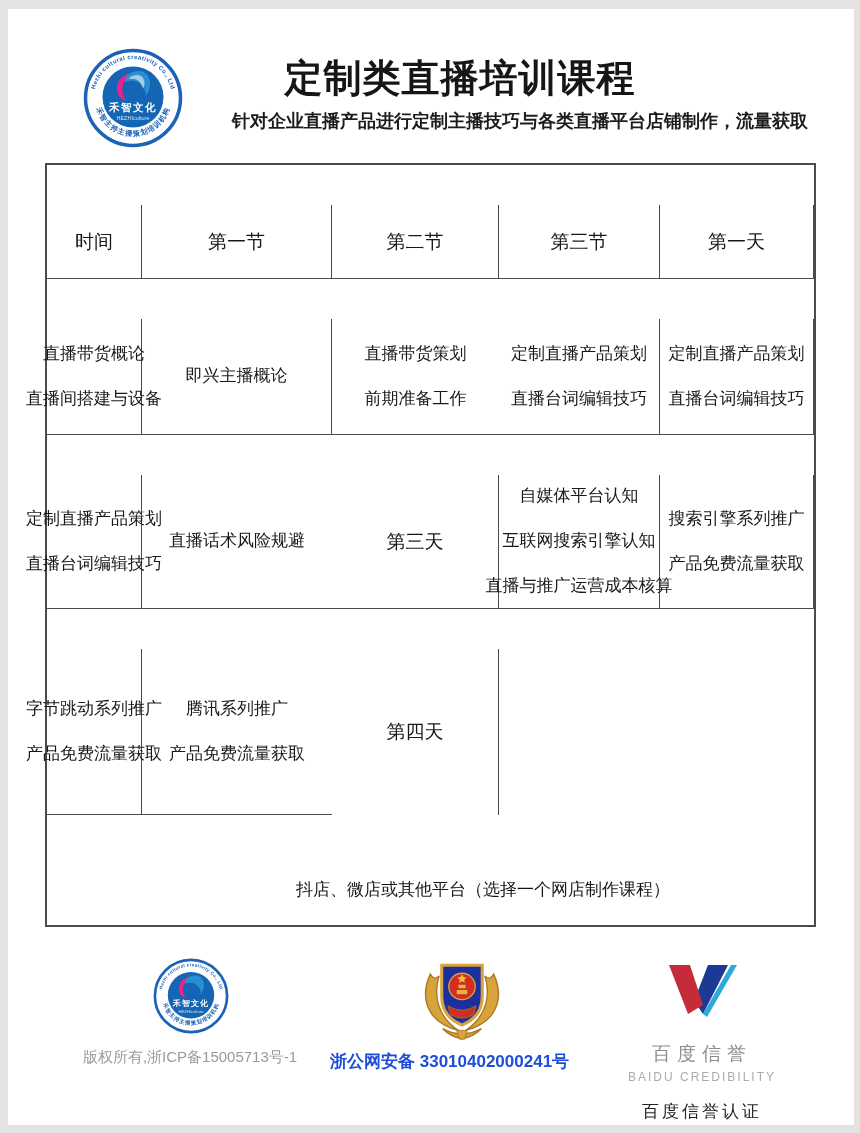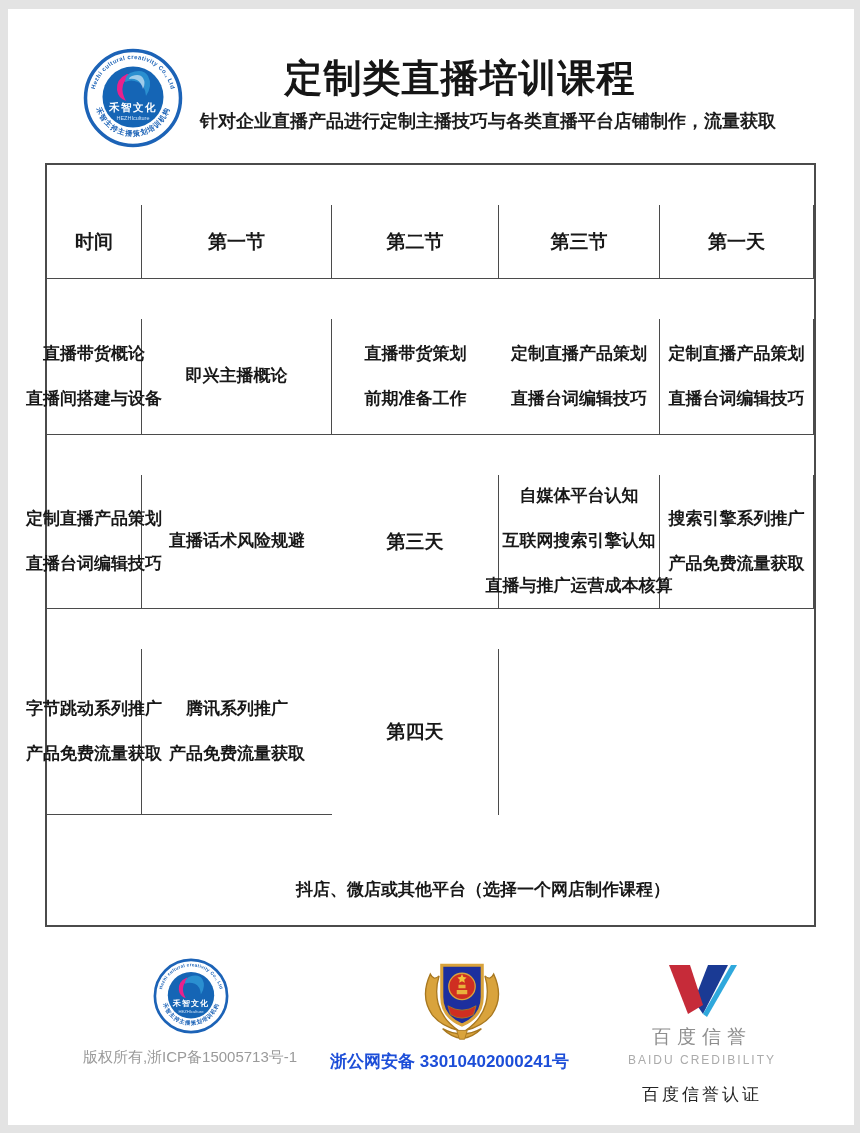"针对企业直播产品进行定制主播技巧与各类直播平台店铺制作，流量获取" .page-subtitle { text-align: left -> right }
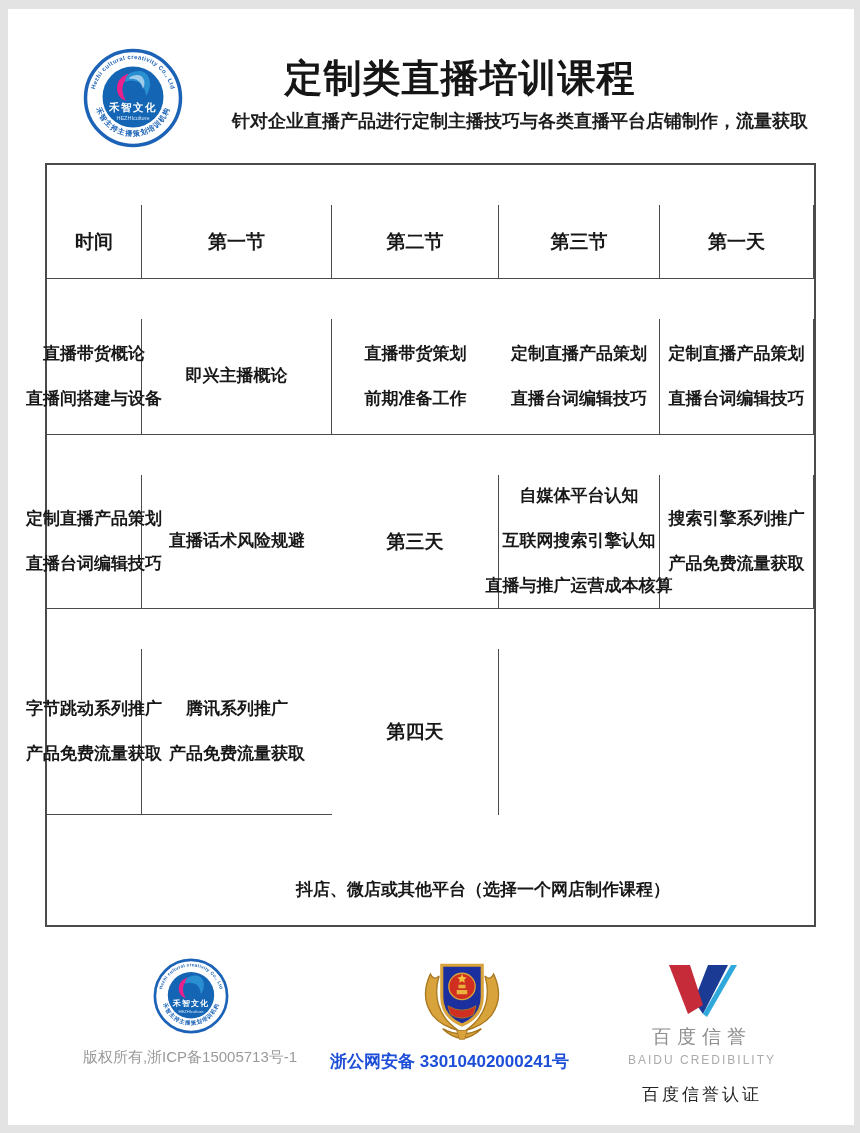"时间" .cell { font-weight: 700 -> 400 }
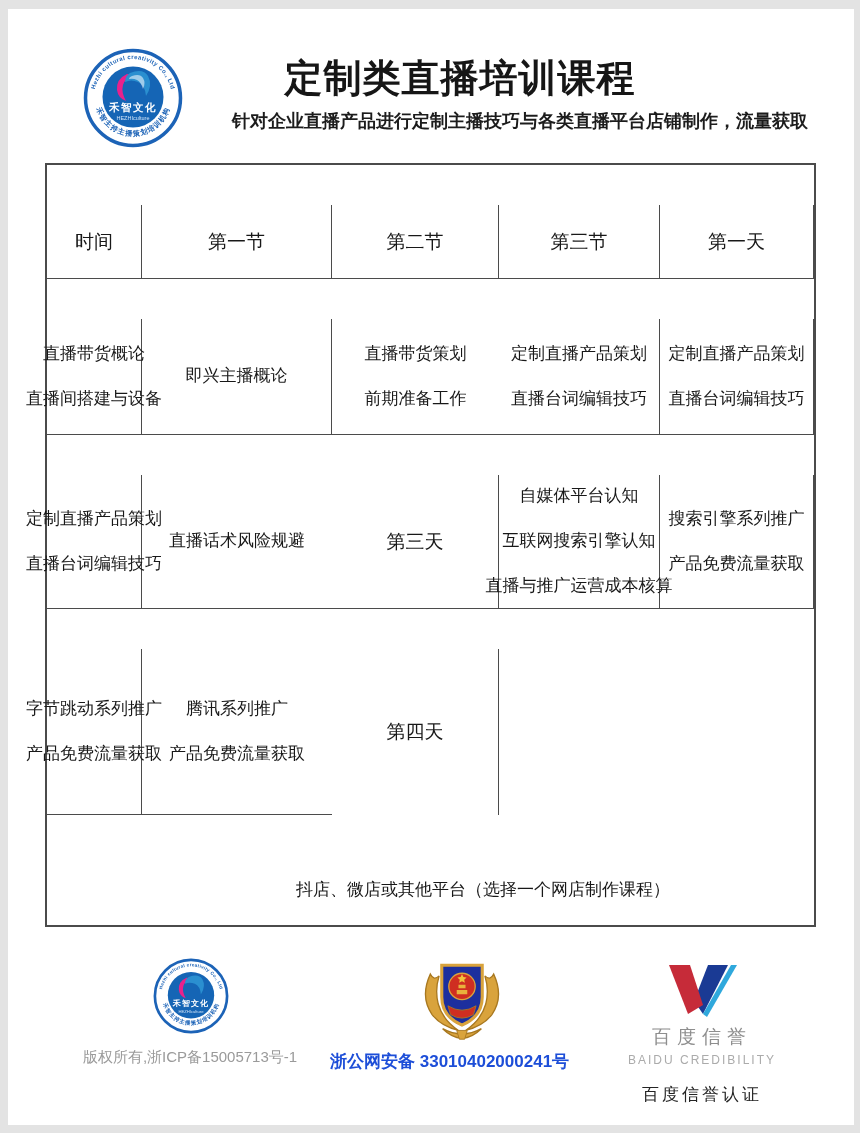"百度信誉" .baidu-name { margin-top: 7px -> 24px }
